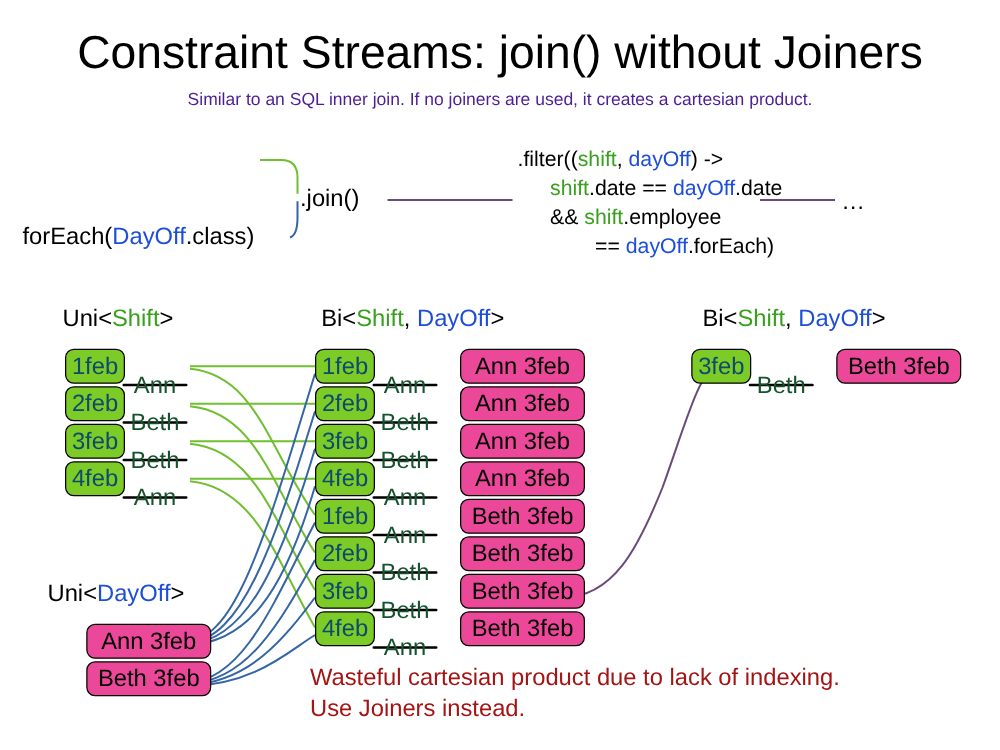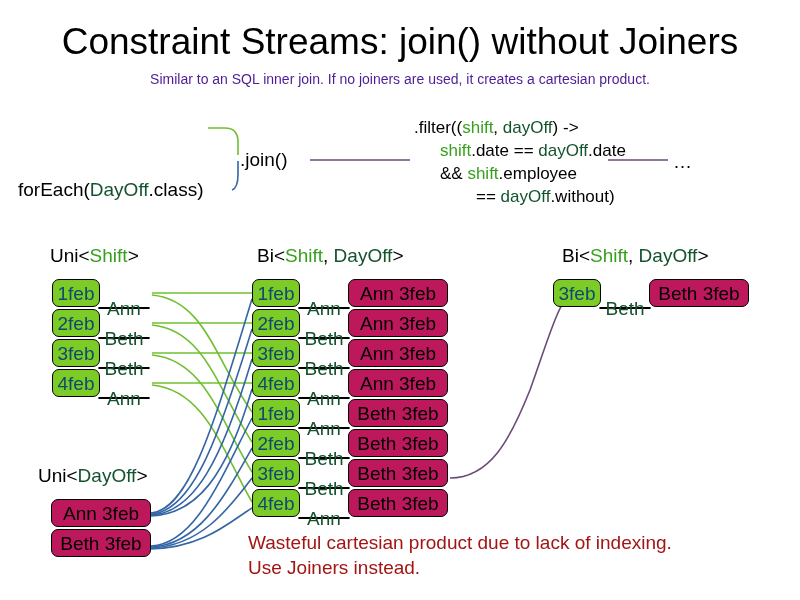"dayOff" .tok-dayoff { color: #14532d -> #1d4ed8 }
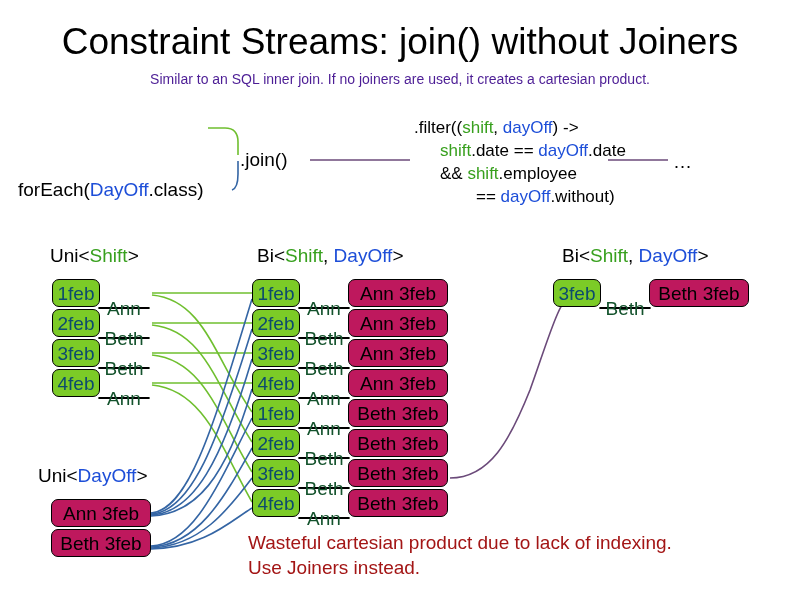".without)" span { text: .without -> .forEach }
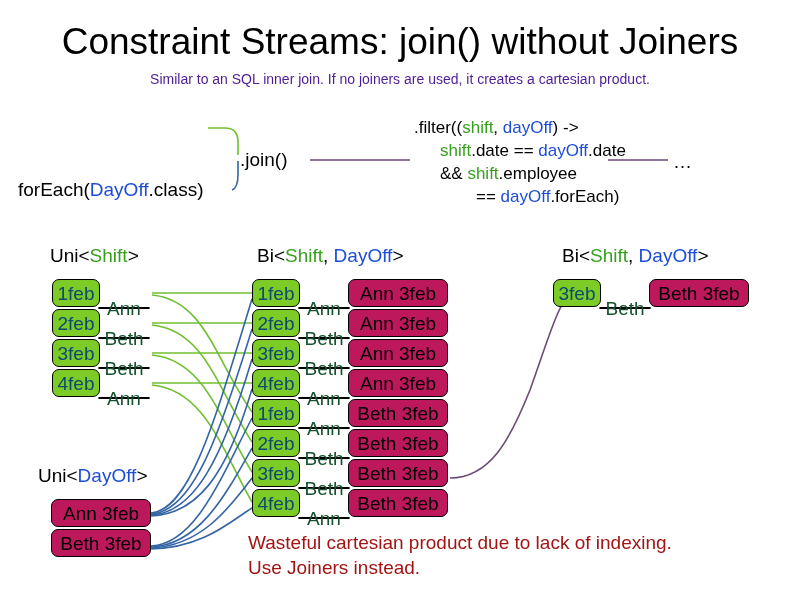"Ann 3feb" .cell.blue { background: #be185d -> #ec4899; margin-left: none -> 18px }
